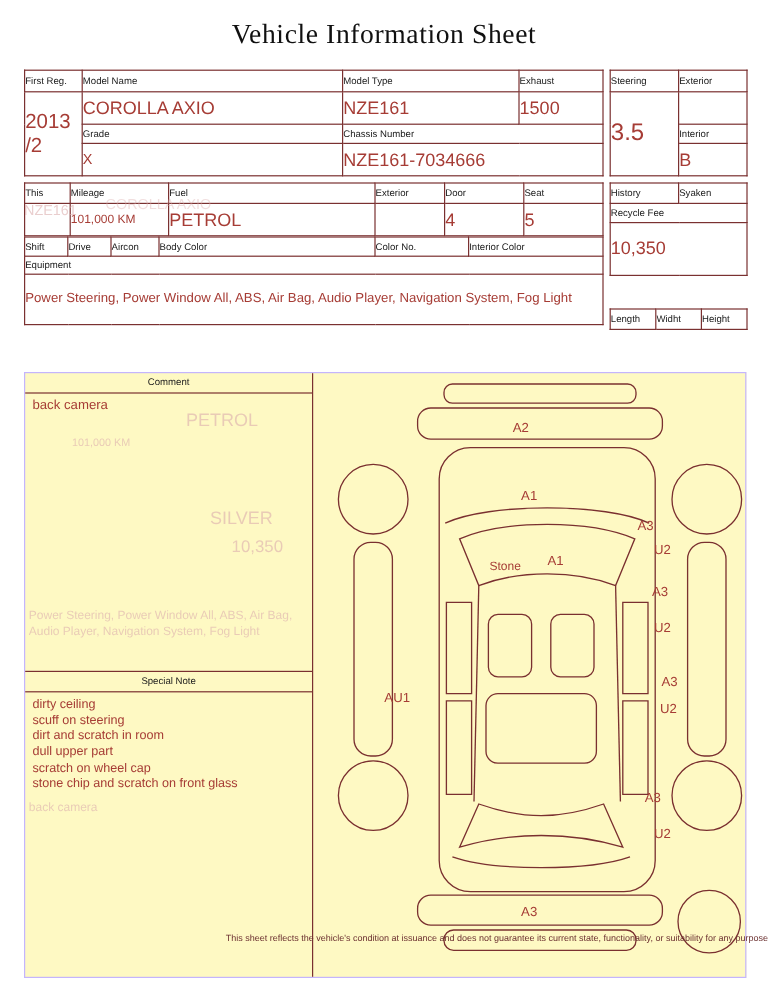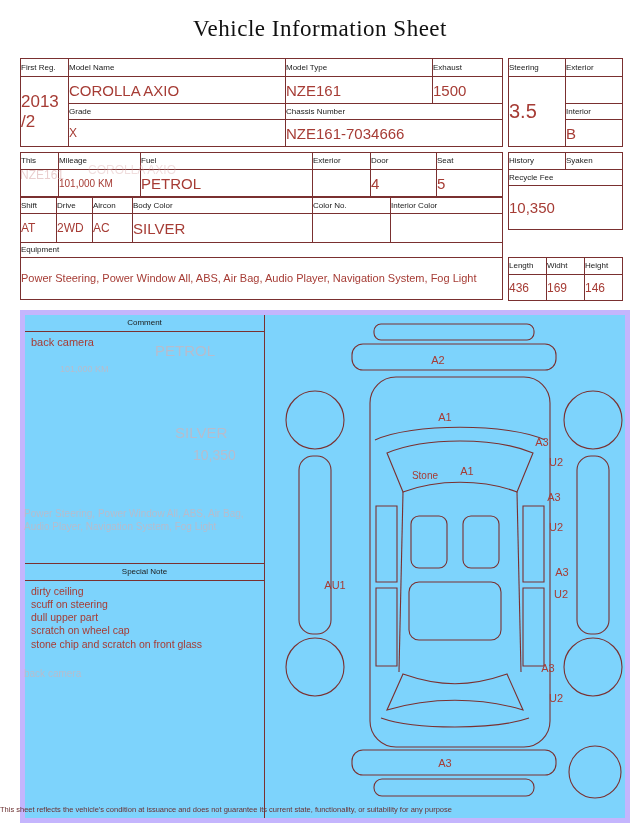"AT" tr { html: <tr> <td>AT</td> <td>2WD</td> <td>AC</td> <td>SILVER</td> <td></td> <td></td> </tr> -> none }
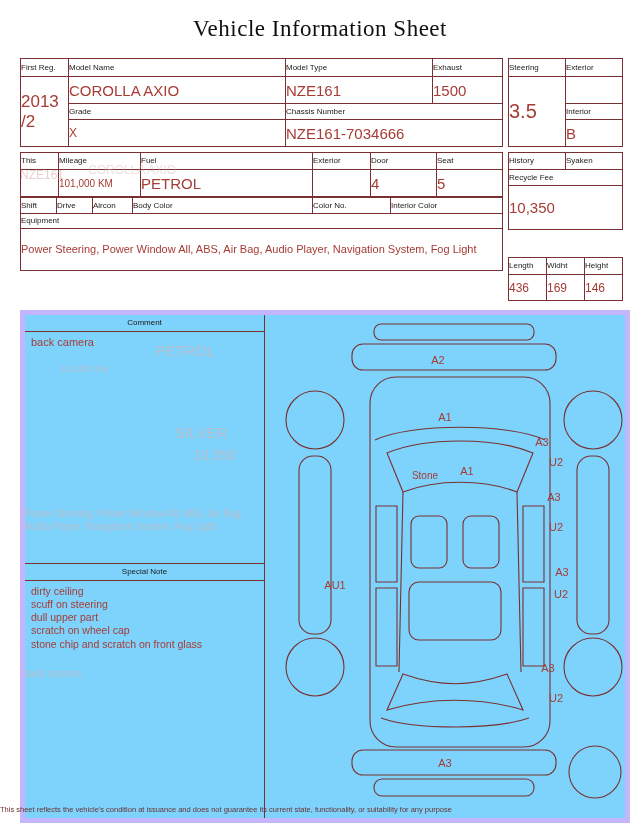"436" tr { html: <tr> <td>436</td> <td>169</td> <td>146</td> </tr> -> none }
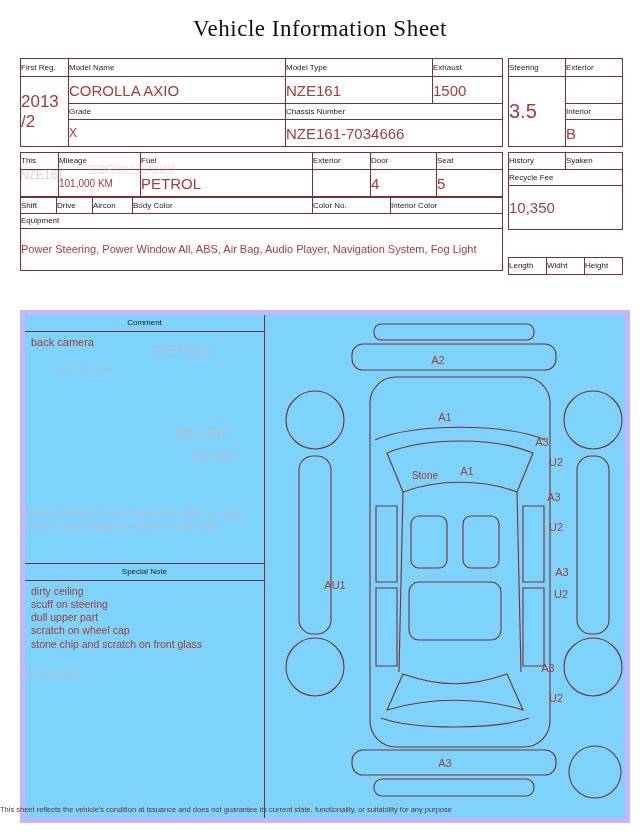"Comment" .bottom-box { background: #7dd3fc -> #fef9c3; border: 5px solid #c4b5fd -> 1px solid #c4b5fd }
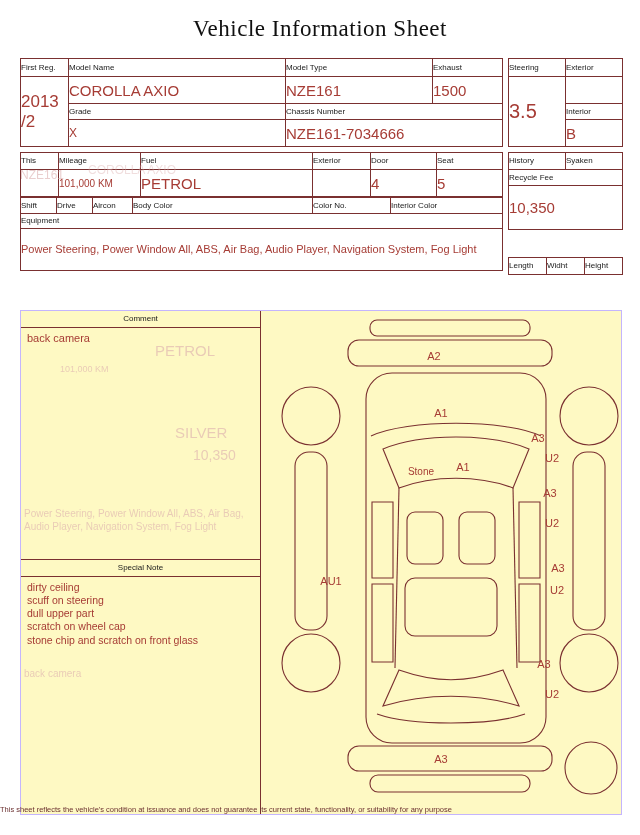"dirt and scratch in room" div { html: none -> <div>dirt and scratch in room</div> }
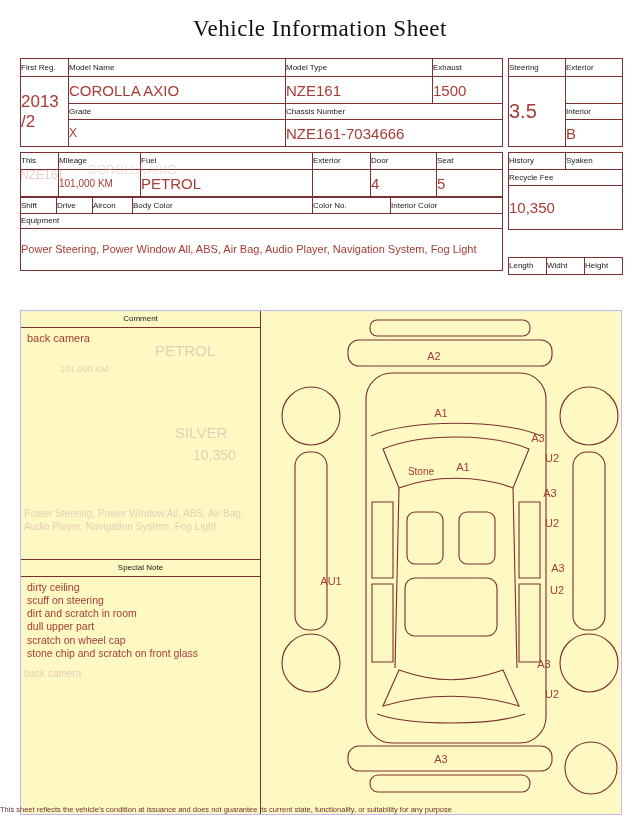"This sheet reflects the vehicle's" .footer { margin-top: 28px -> none; text-align: left -> right }
